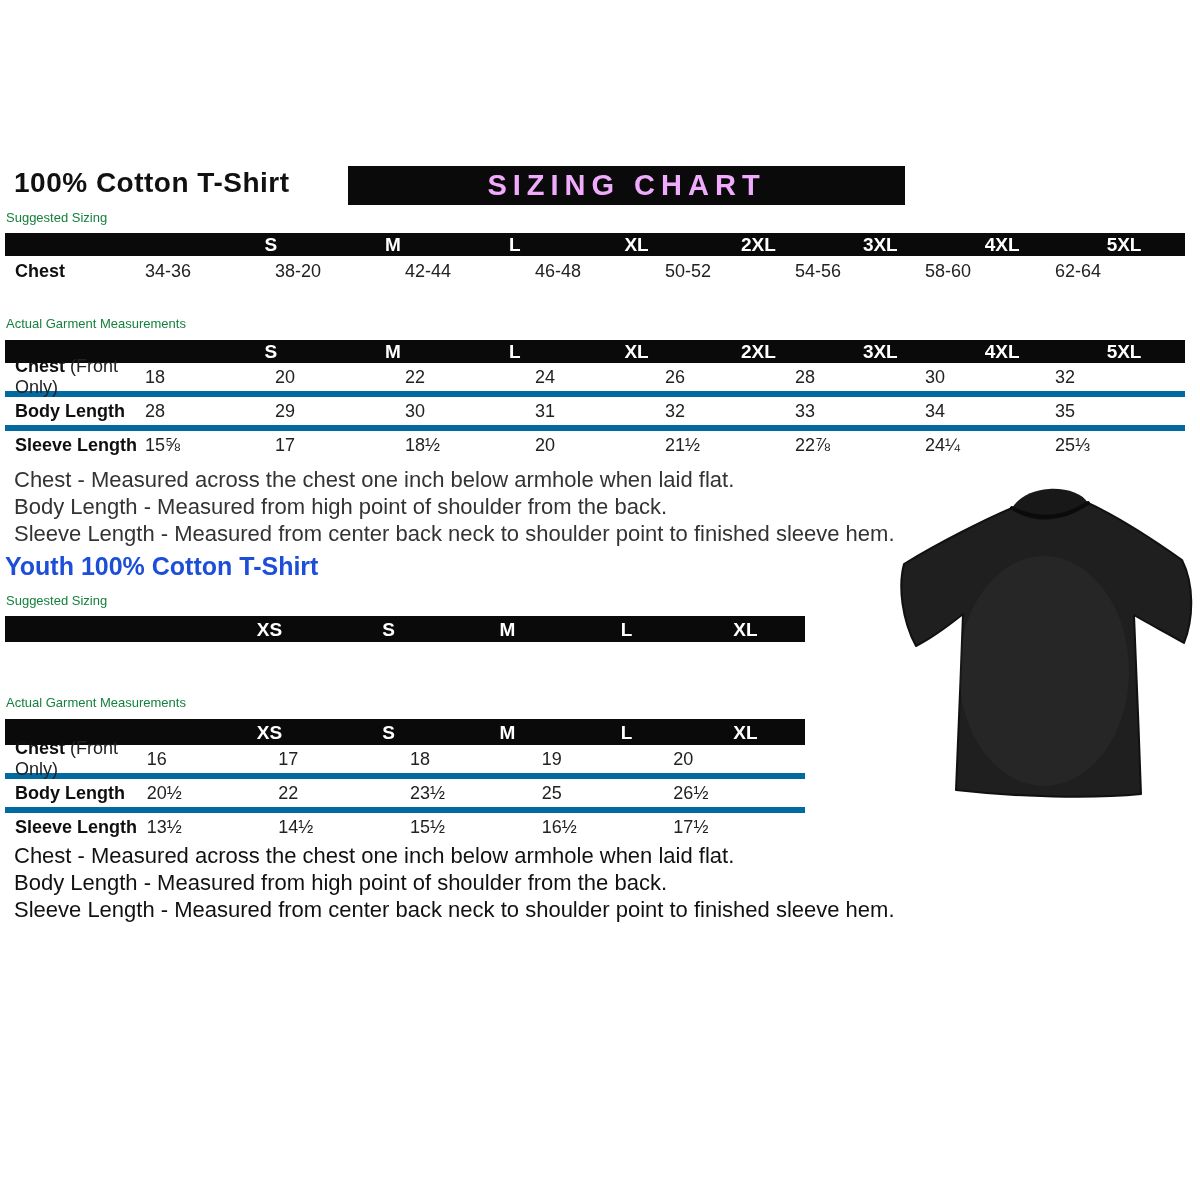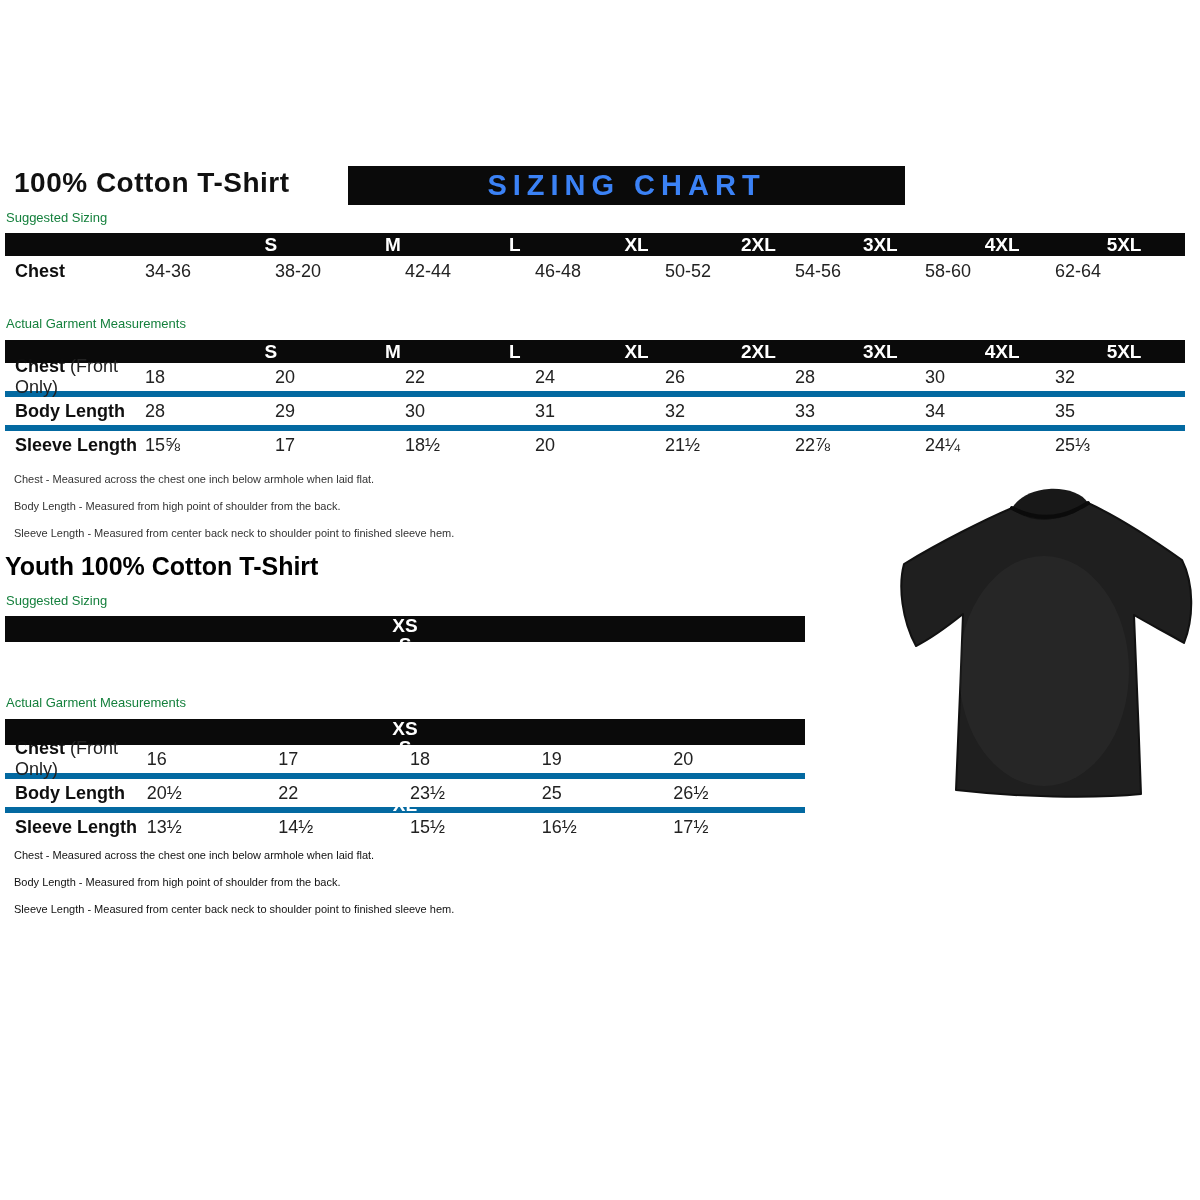"SIZING CHART" .banner { color: #3b82f6 -> #f0abfc }
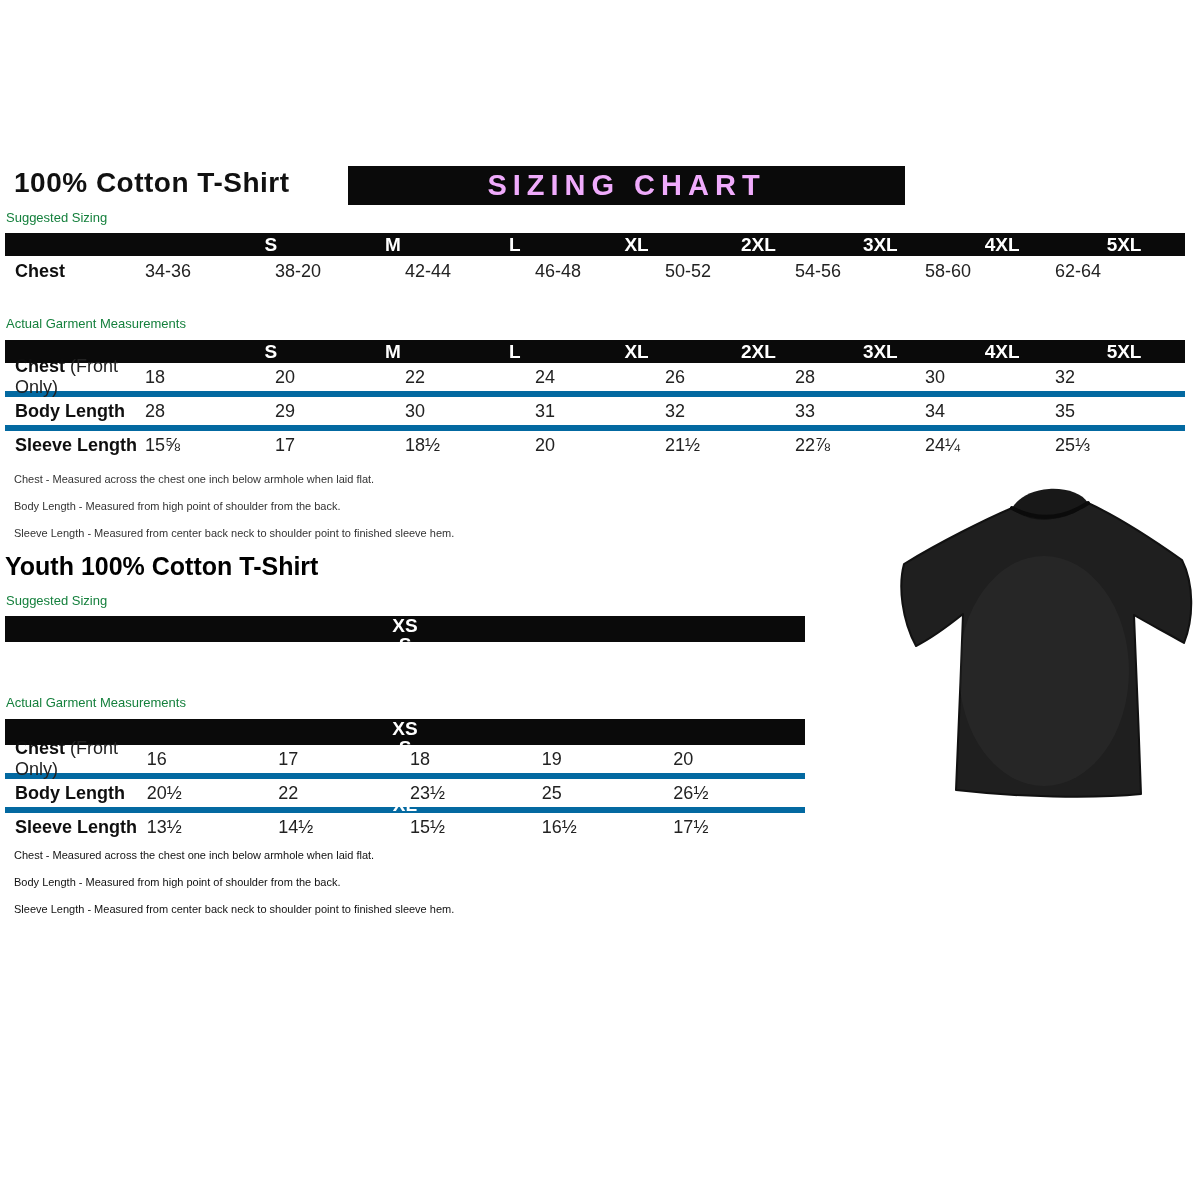"Chest - Measured across the" .notes { font-size: 11px -> 22px }
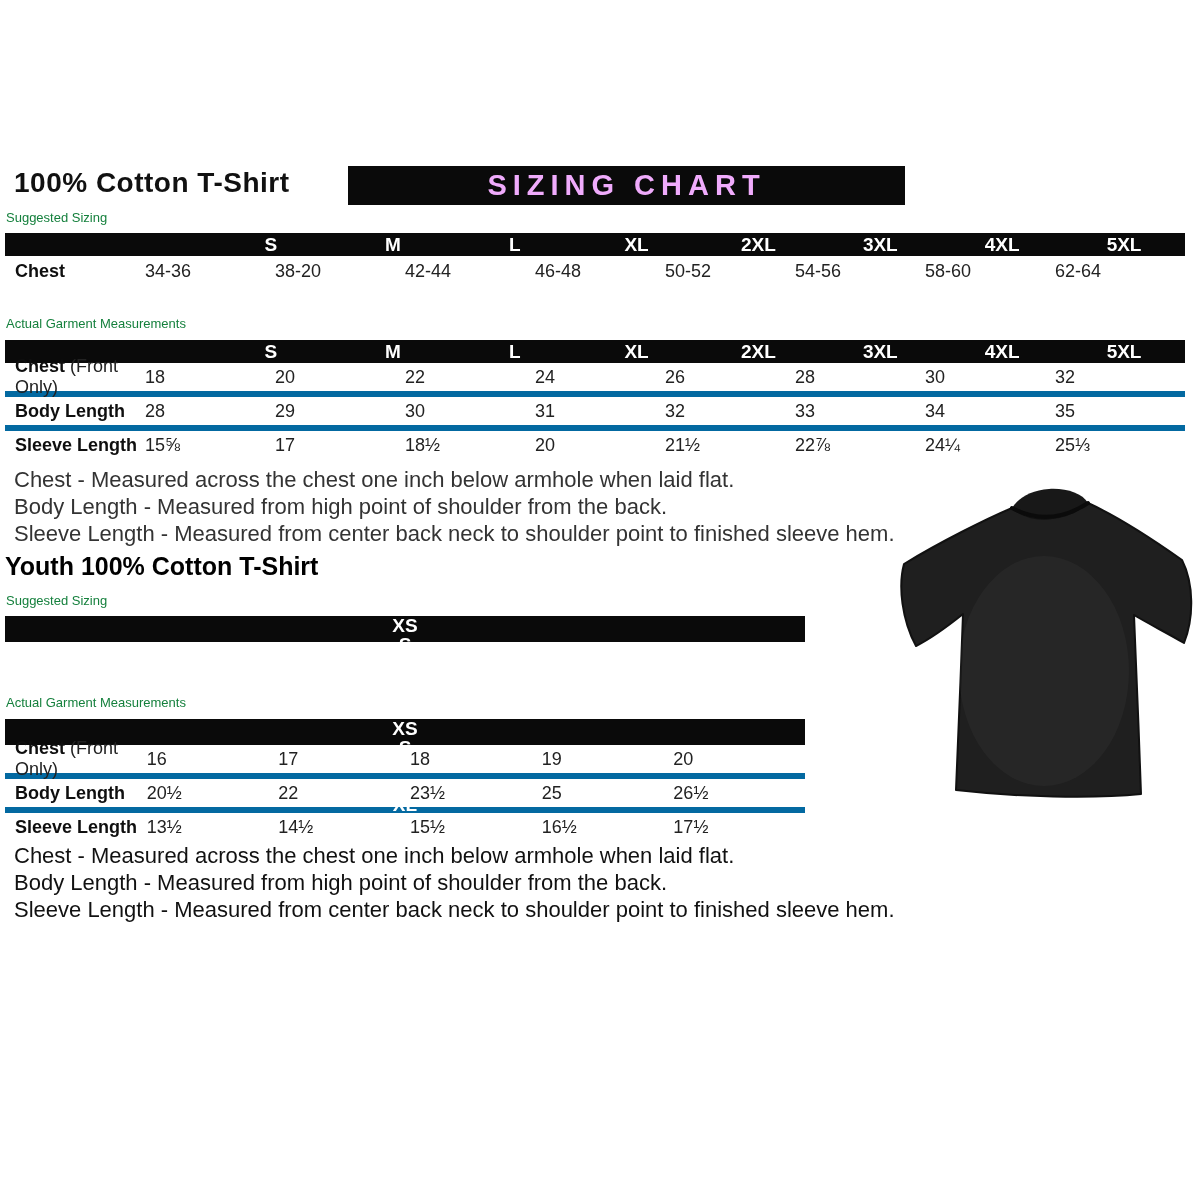"Youth 100% Cotton T-Shirt" .youth-title { color: #000000 -> #1d4ed8 }
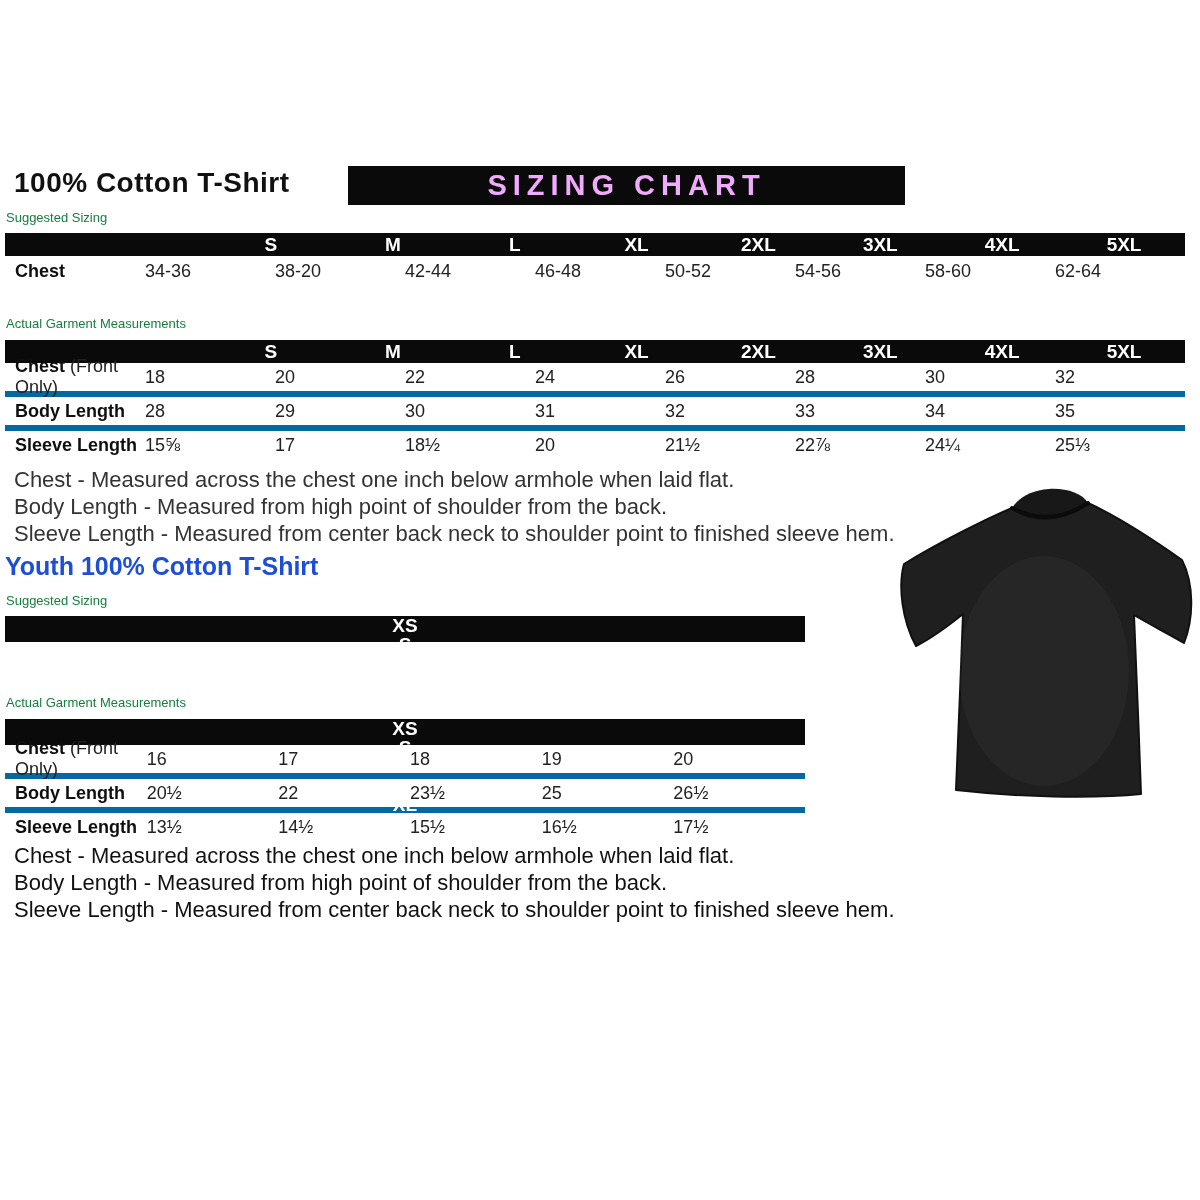"XS" .h26 { flex-direction: column -> none }
